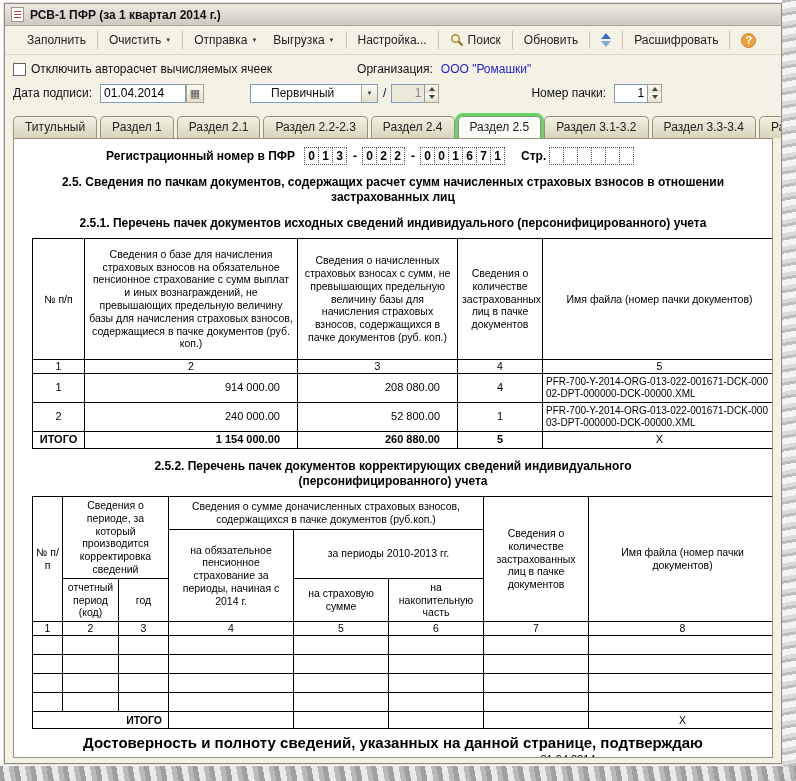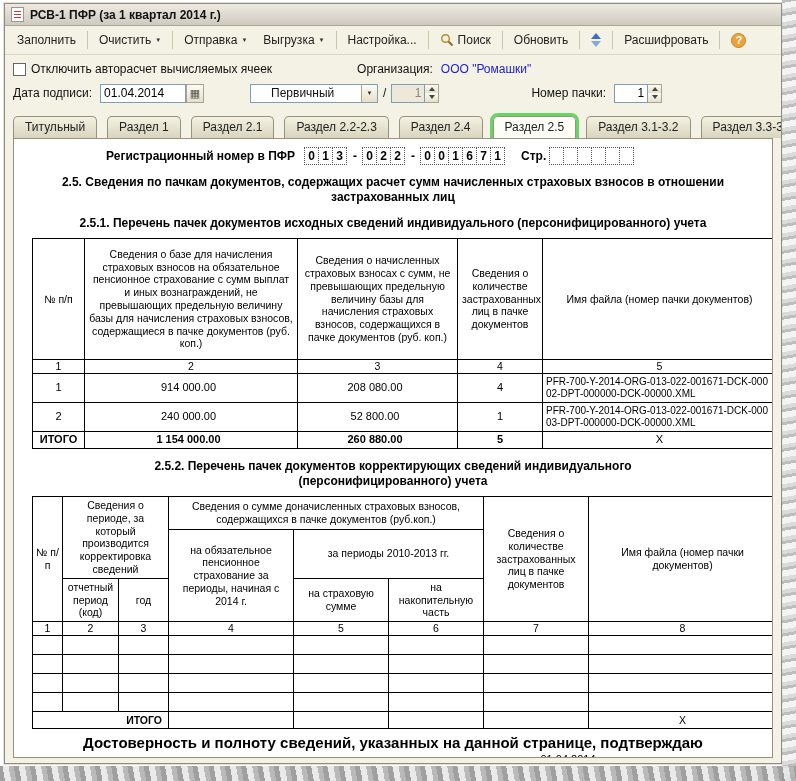"Заполнить" .toolbar { padding: 0 4px -> 0 14px }
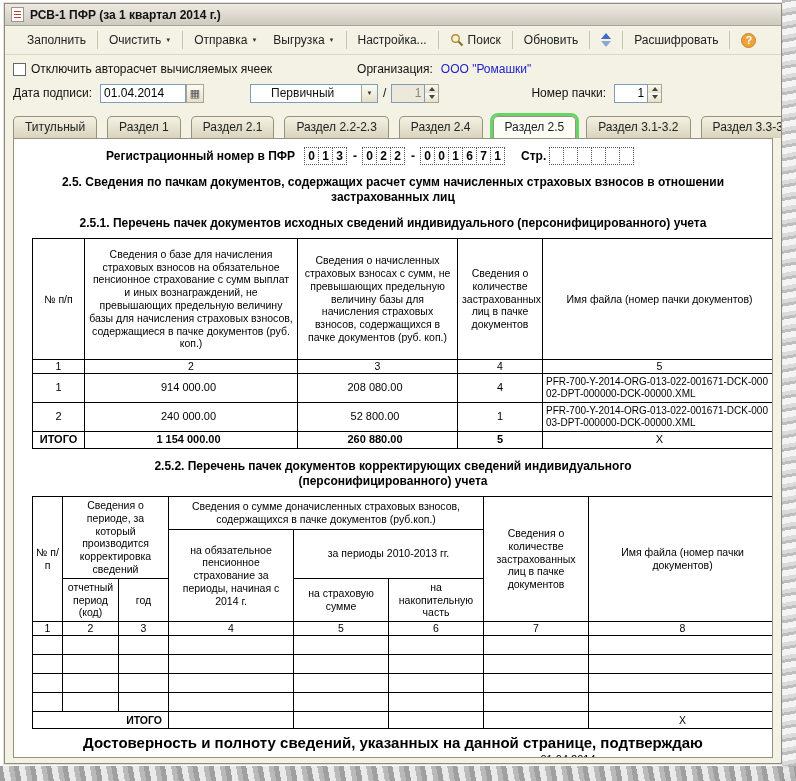"Титульный" .tabstrip { gap: 10px -> 3px }
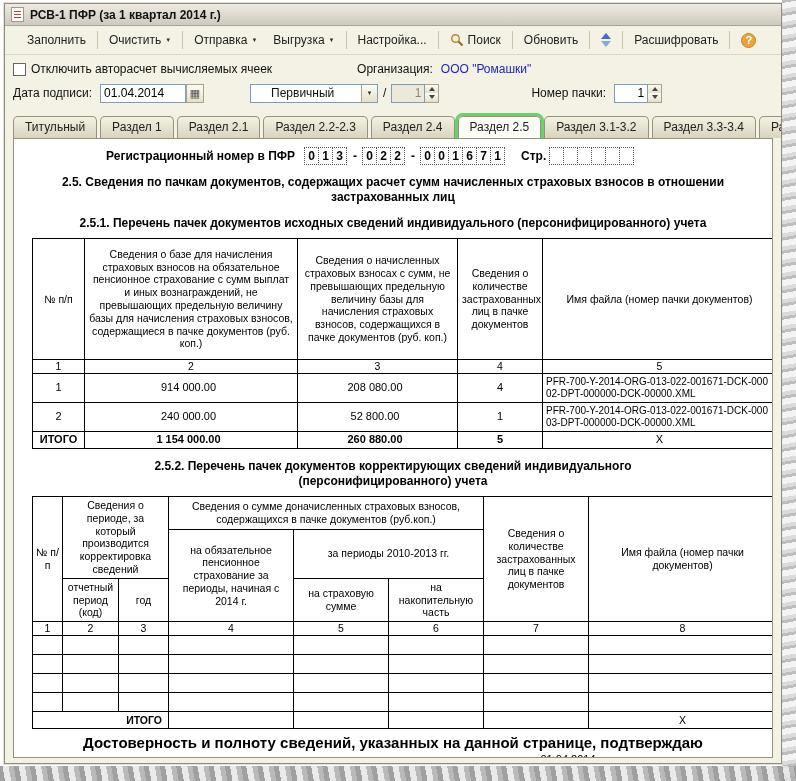"914 000.00" .money { padding-right: 8px -> 17px; text-align: center -> right }
